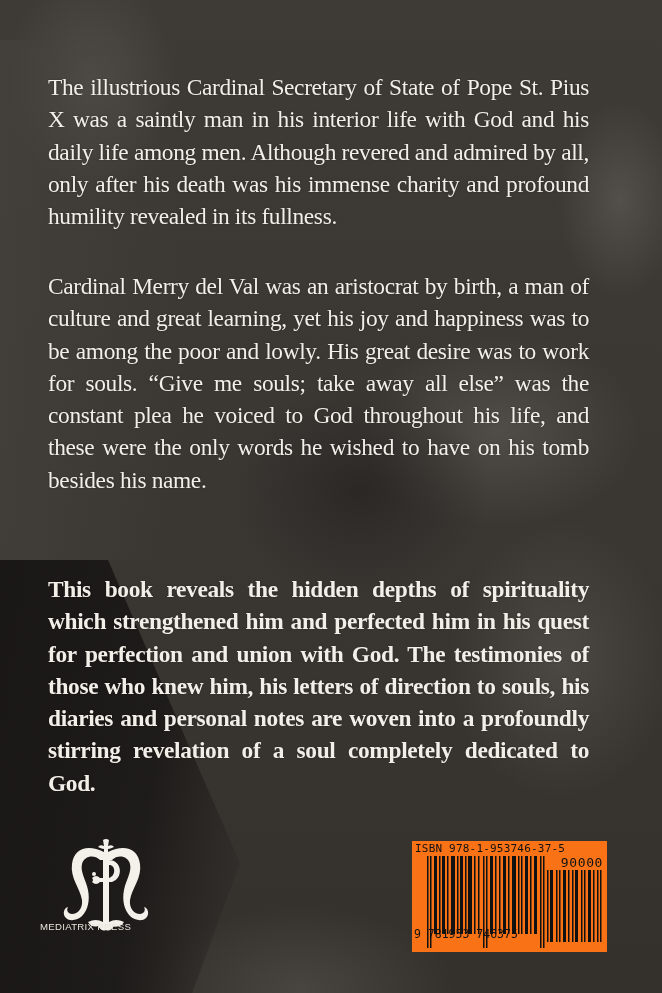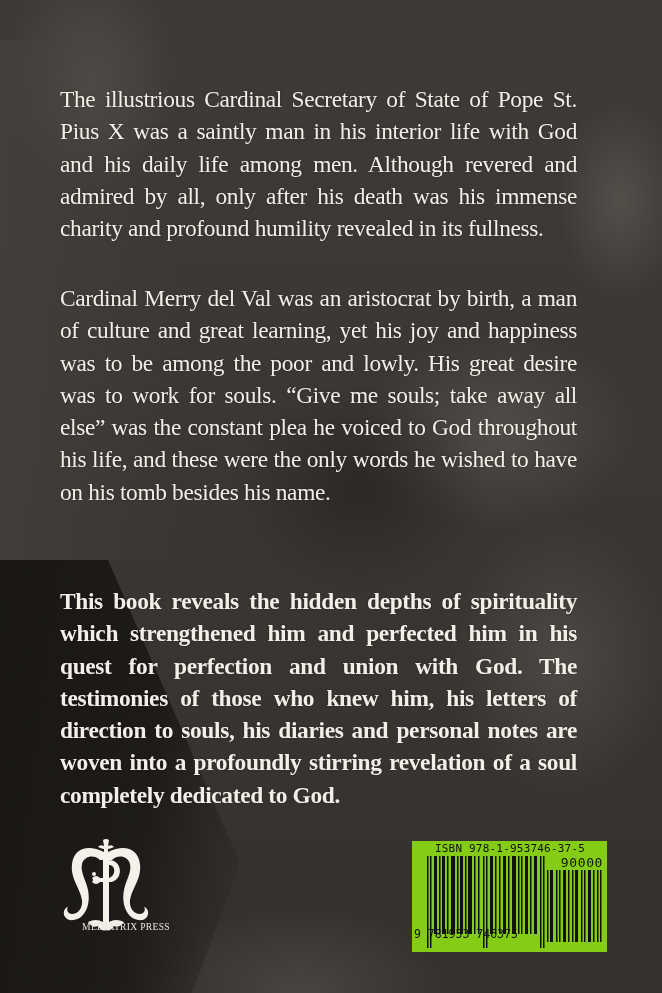"The illustrious Cardinal Secretary of" .para { margin: 12px -> 0 }
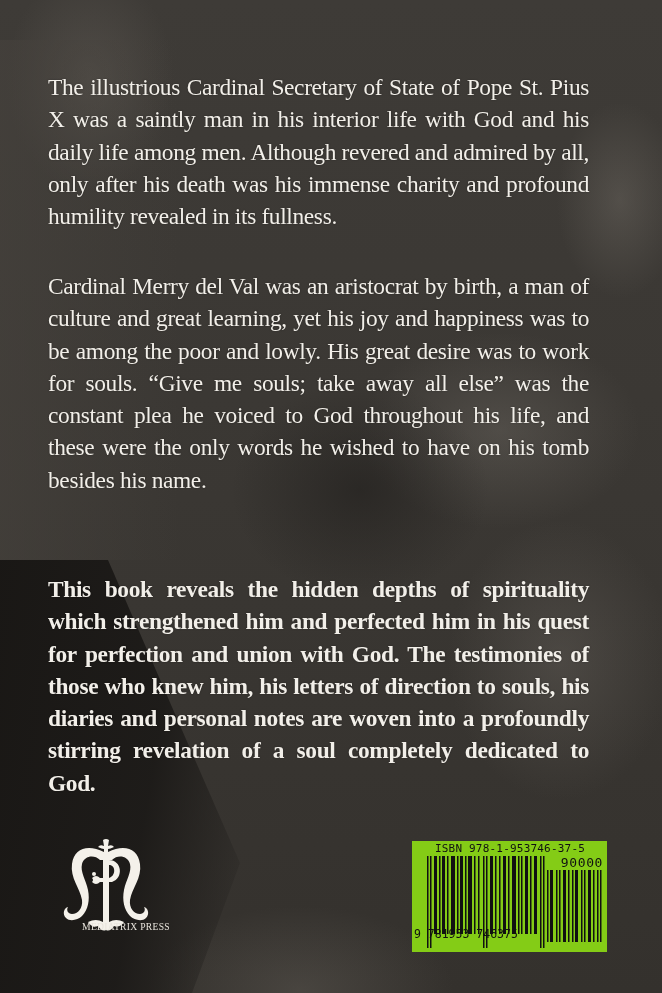"ISBN 978-1-953746-37-5" .barcode { background: #84cc16 -> #f97316; text-align: center -> none }
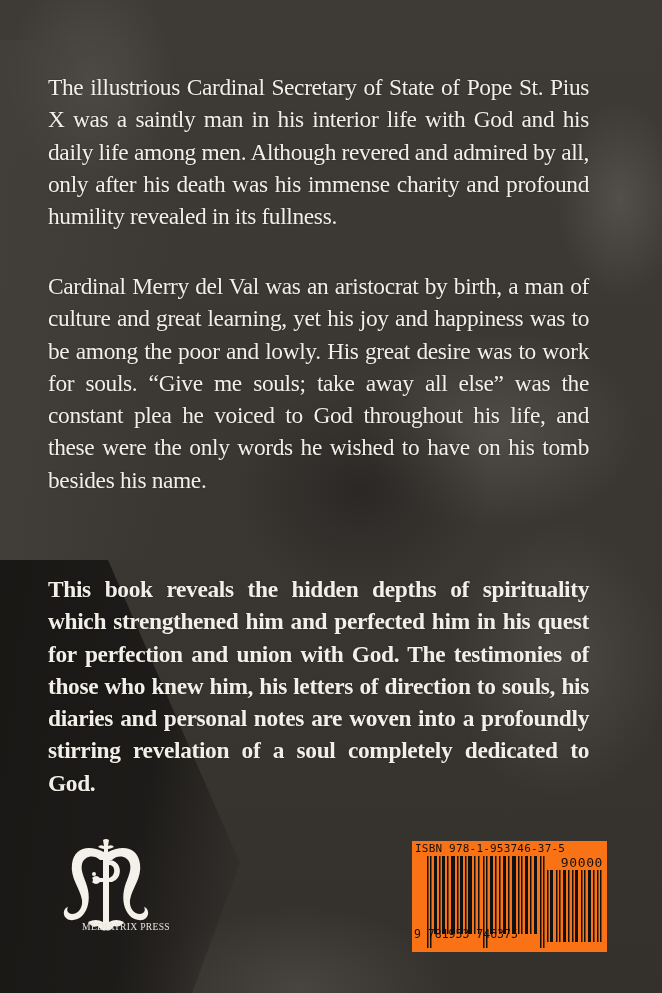"MEDIATRIX PRESS" .publisher { font-family: Liberation Serif, serif -> Liberation Sans, sans-serif; text-align: right -> left }
